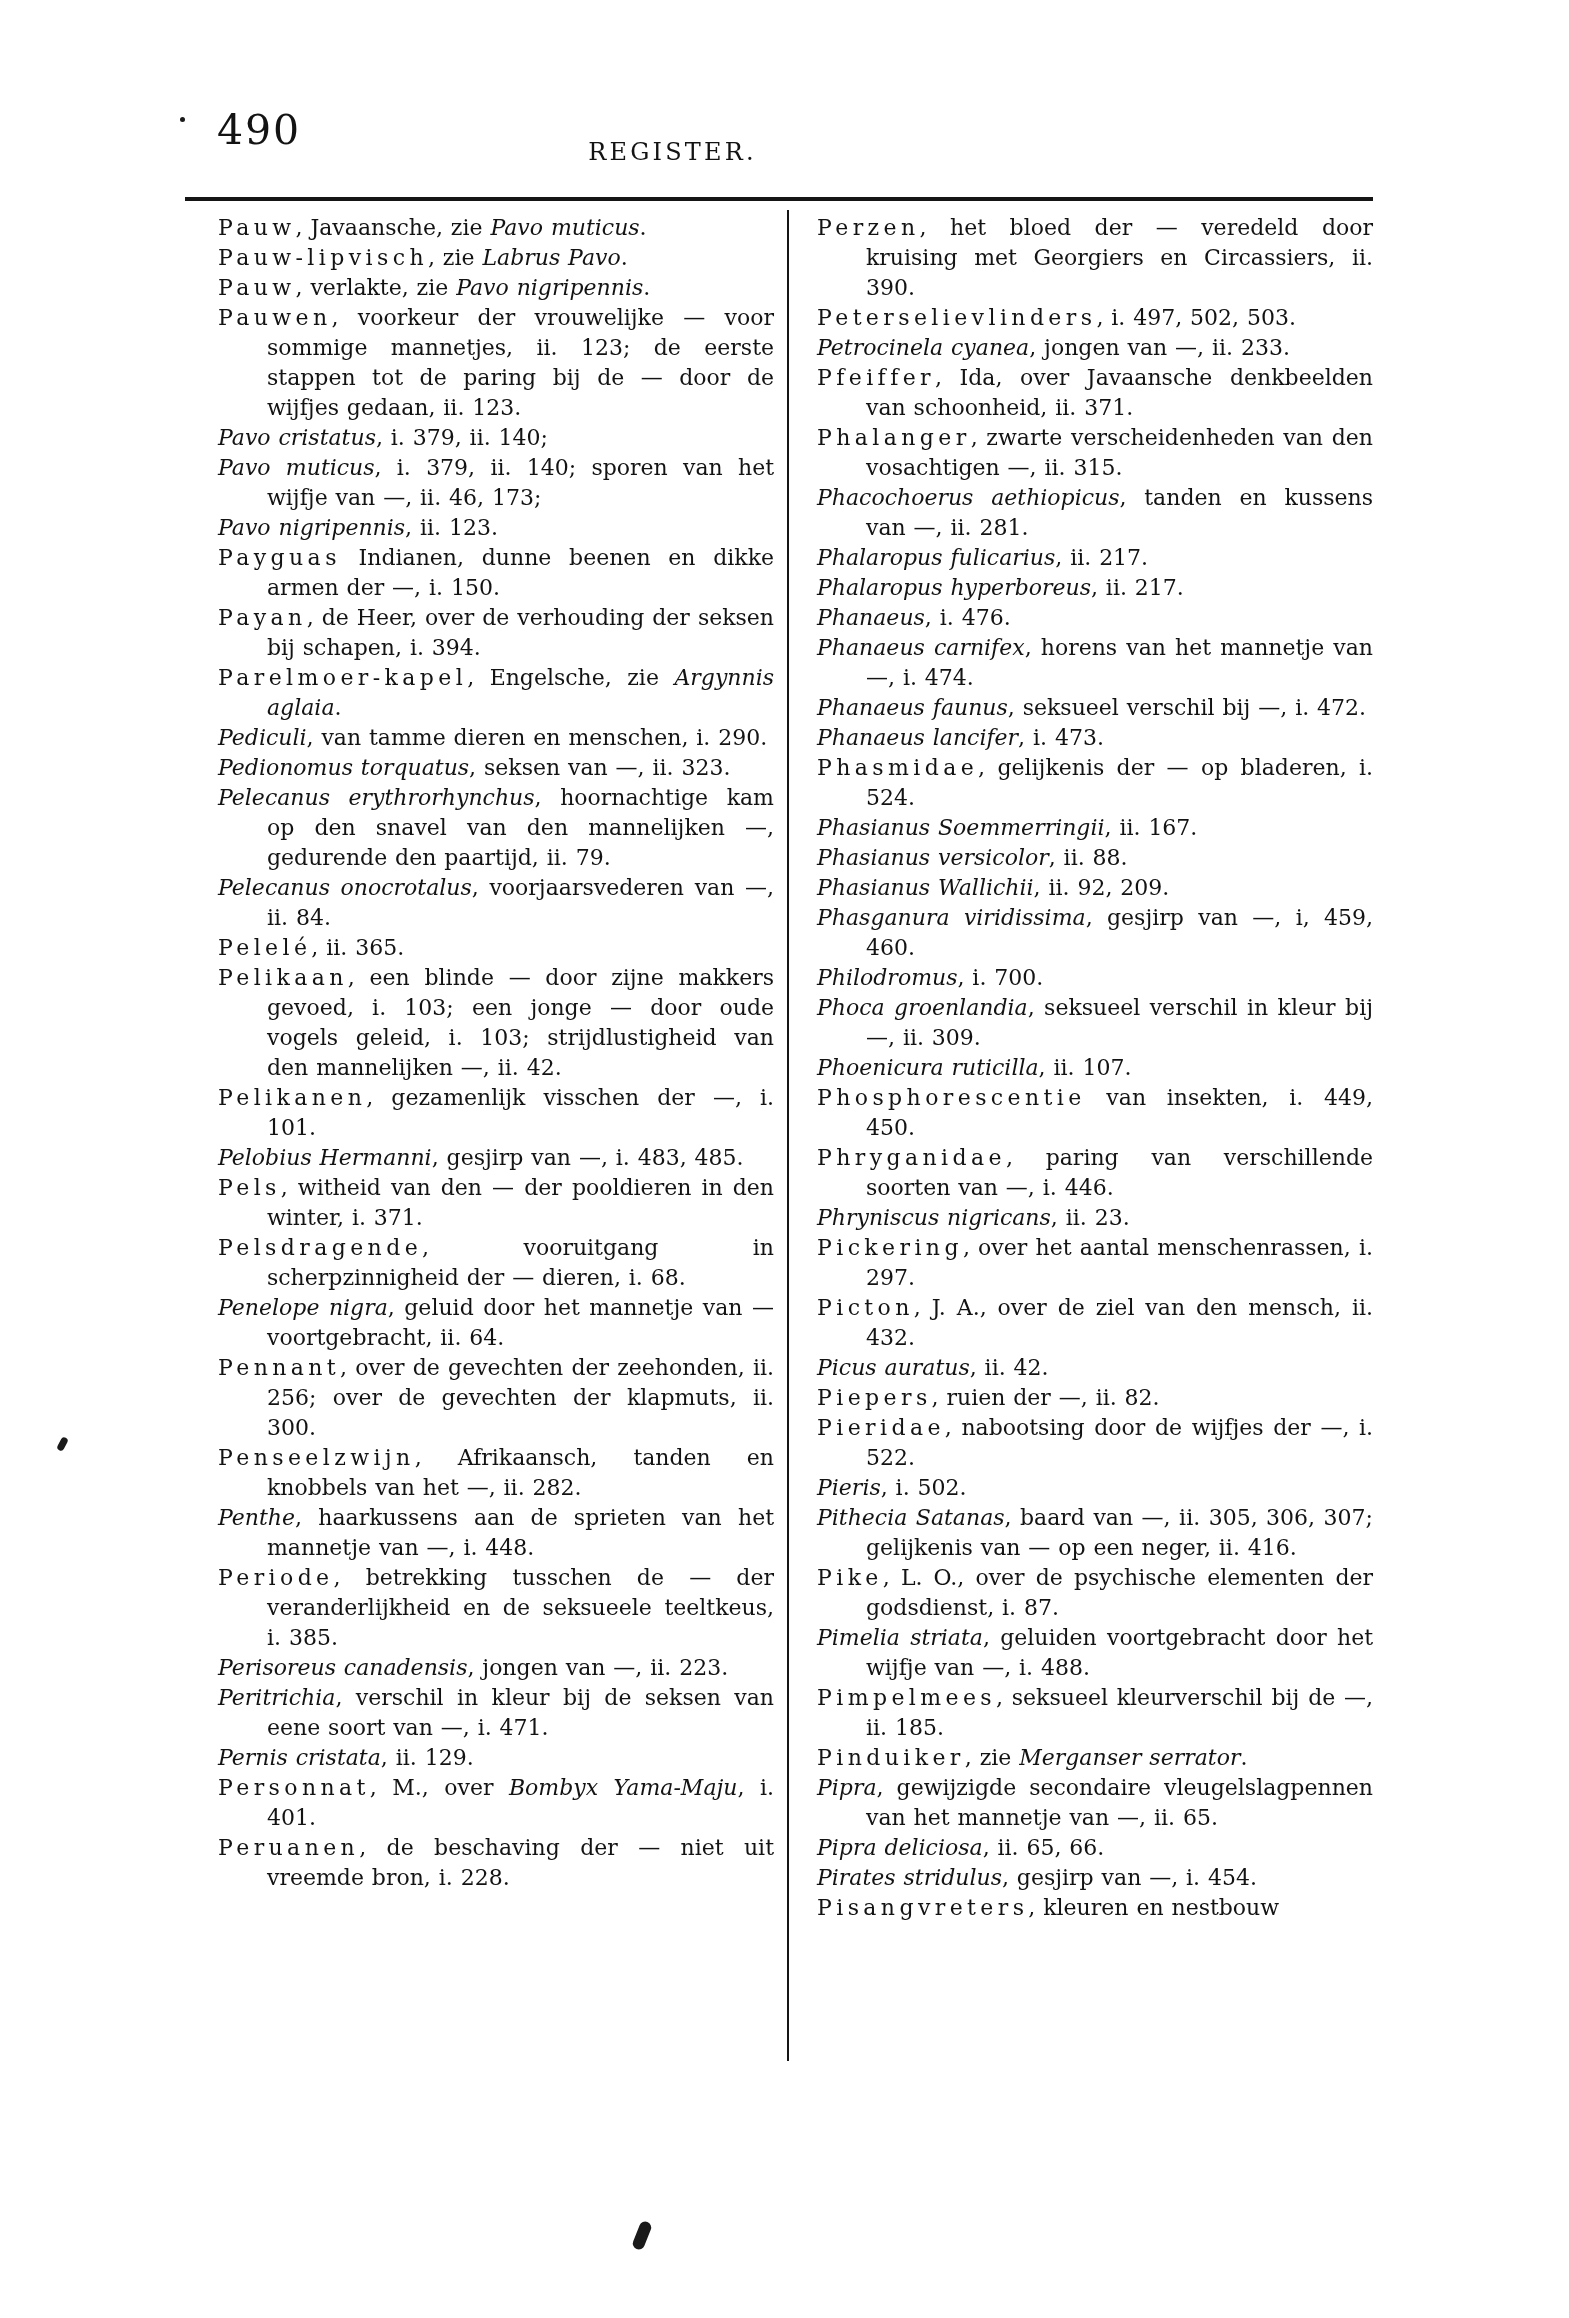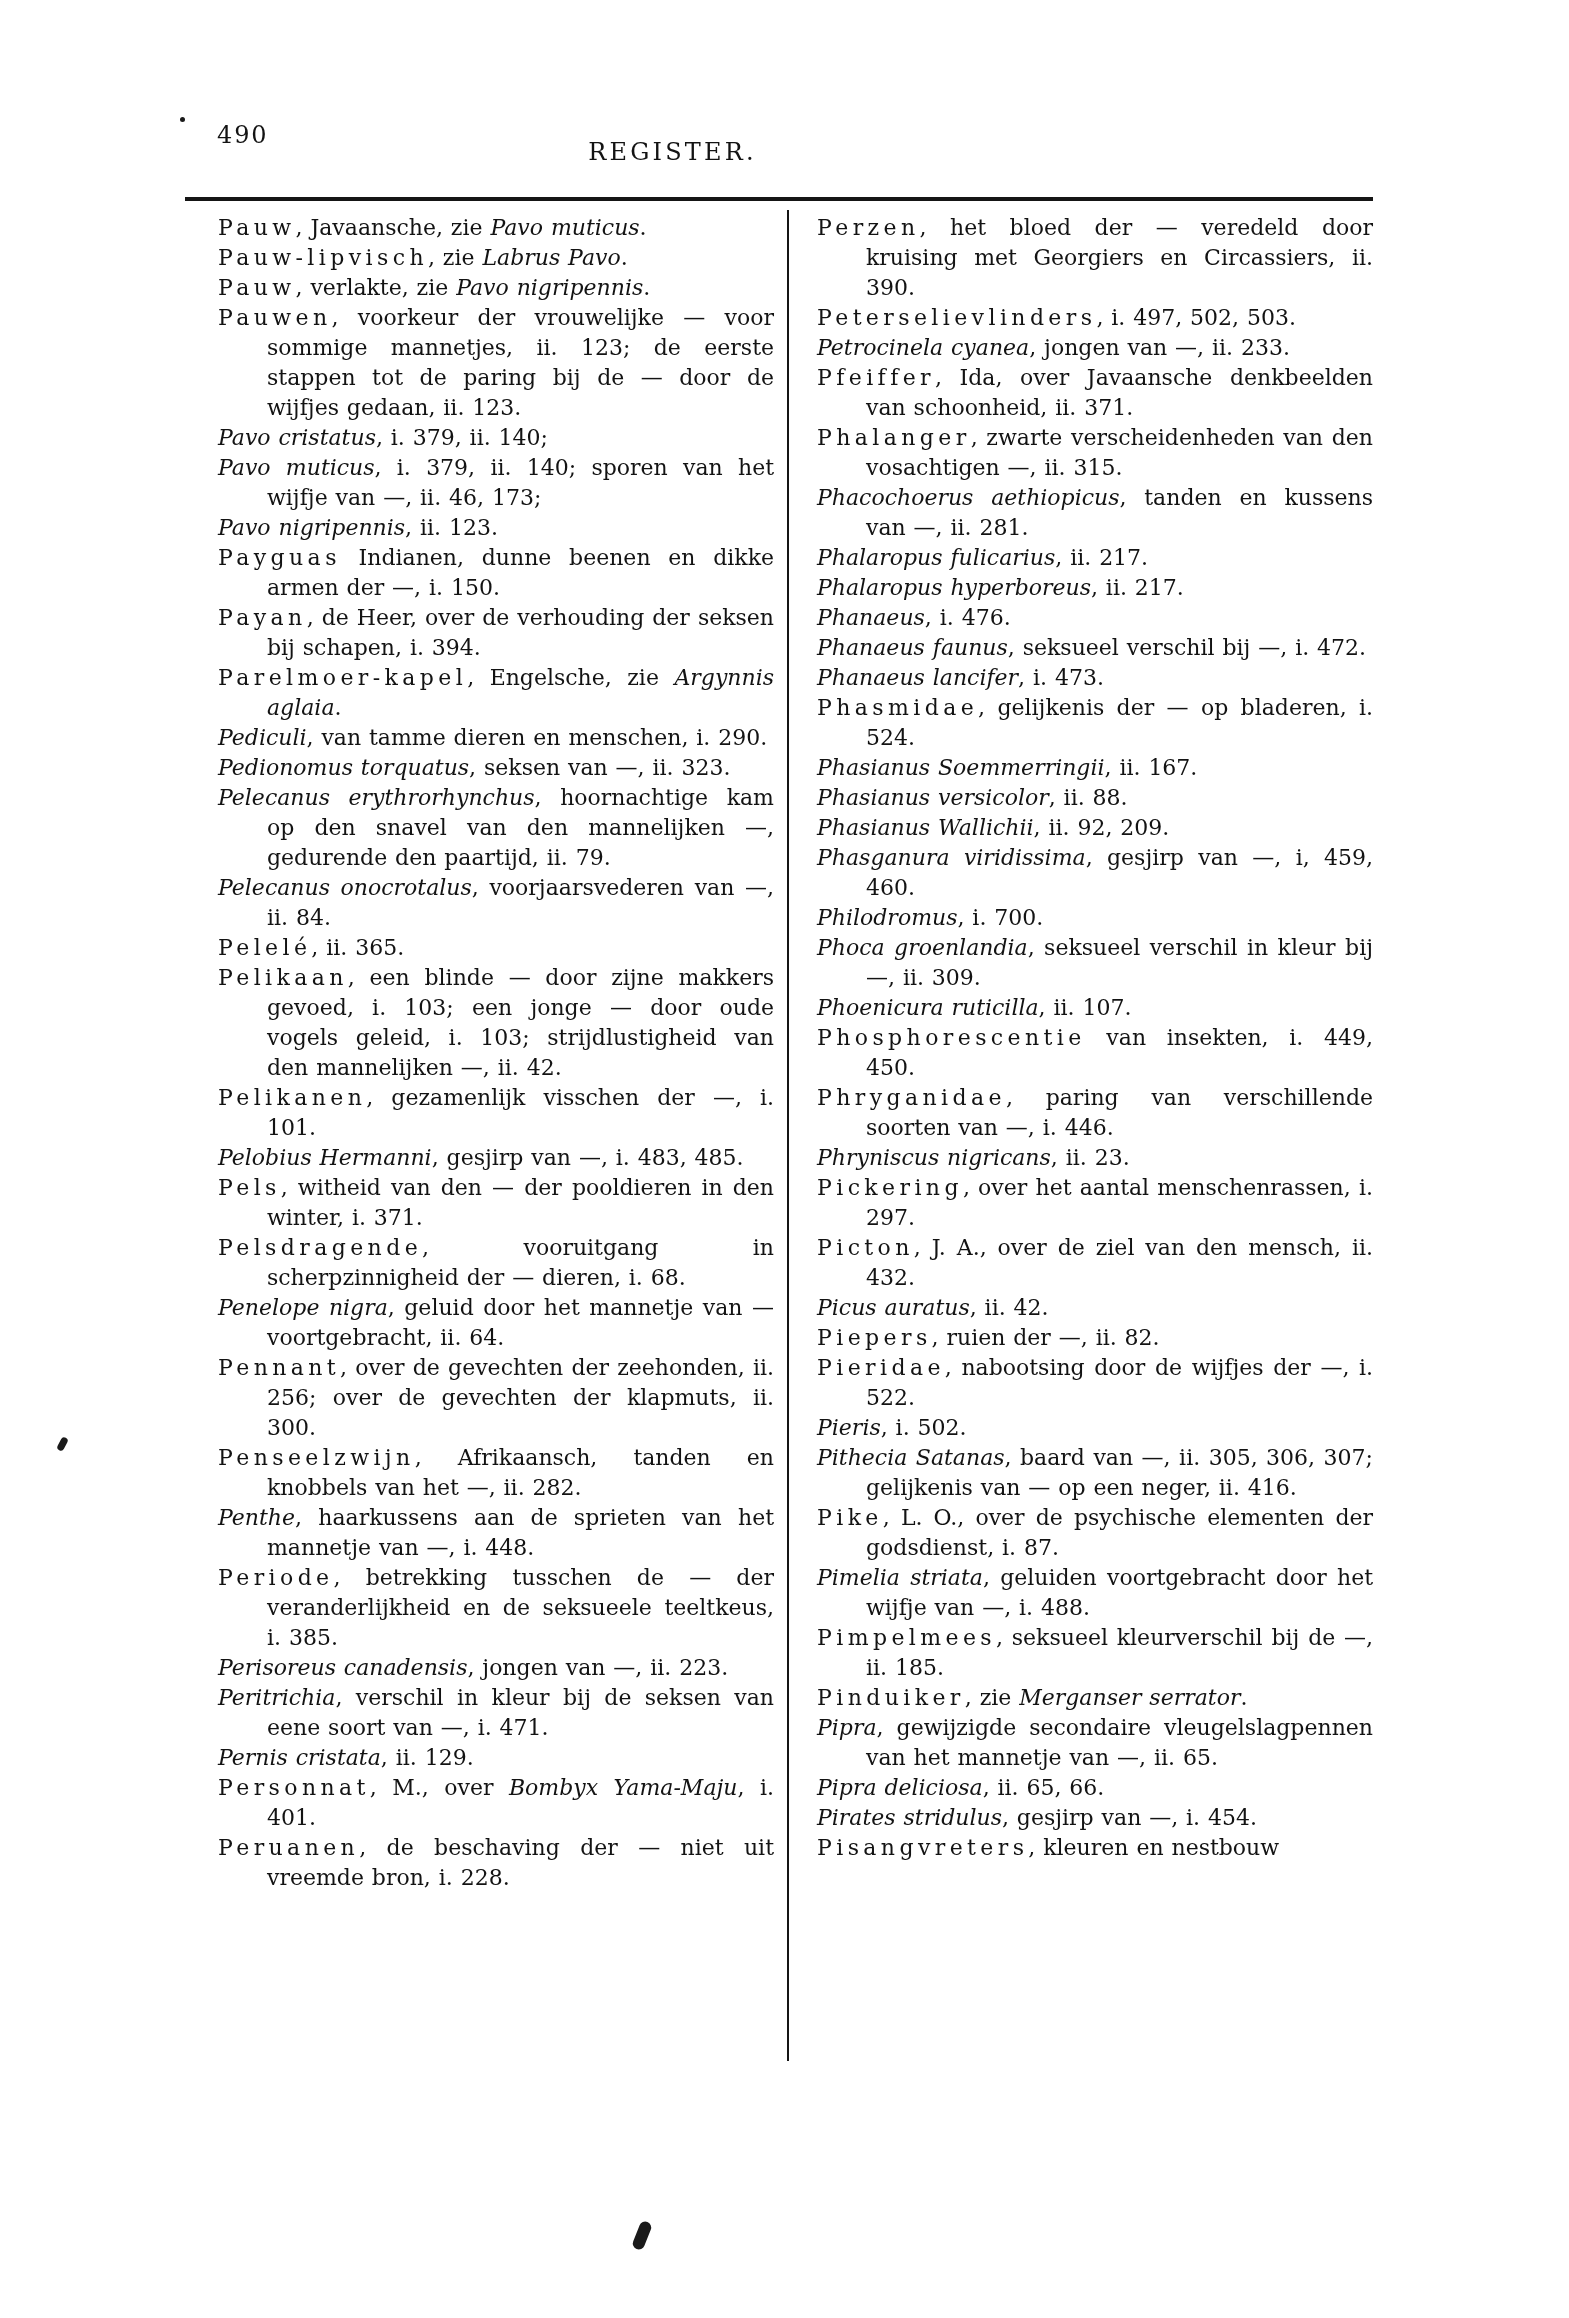"490" .page-number { font-size: 24px -> 41px; top: 123px -> 110px }
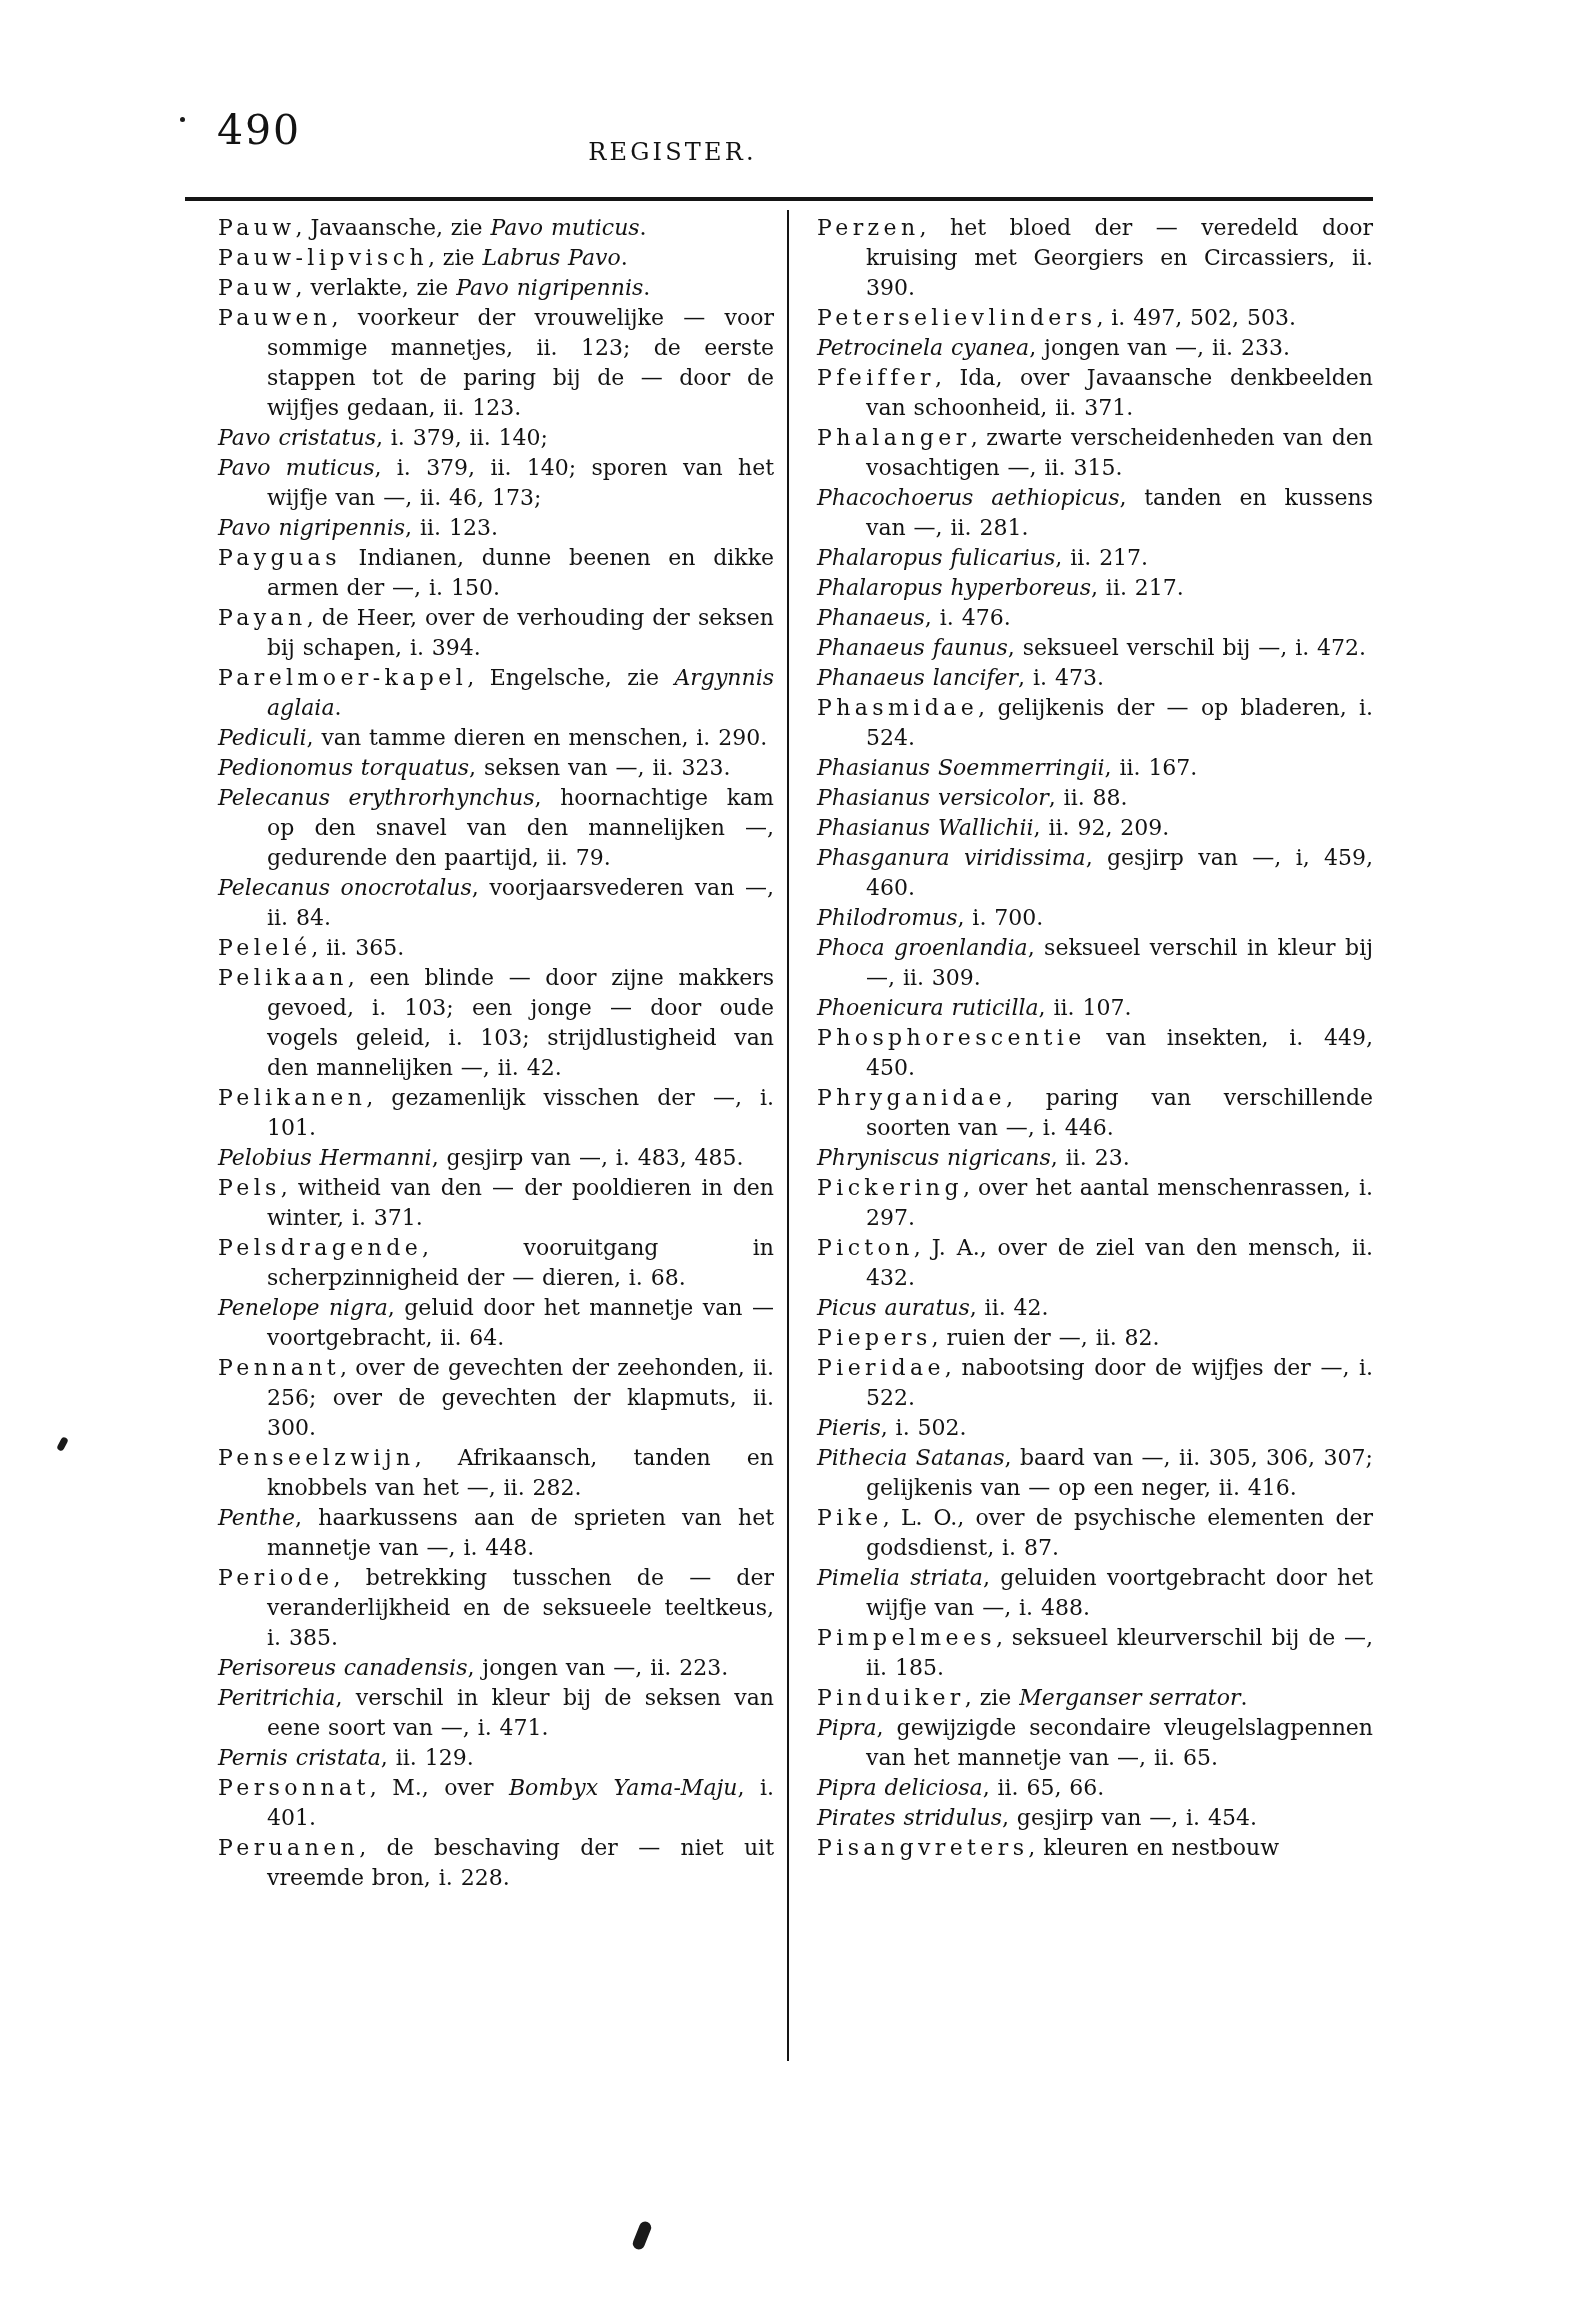"Phanaeus carnifex, horens van het" p.entry { html: none -> <p><span>Phanaeus carnifex</span><span>, horens van het mannetje van —, i. 474.</span></p> }
